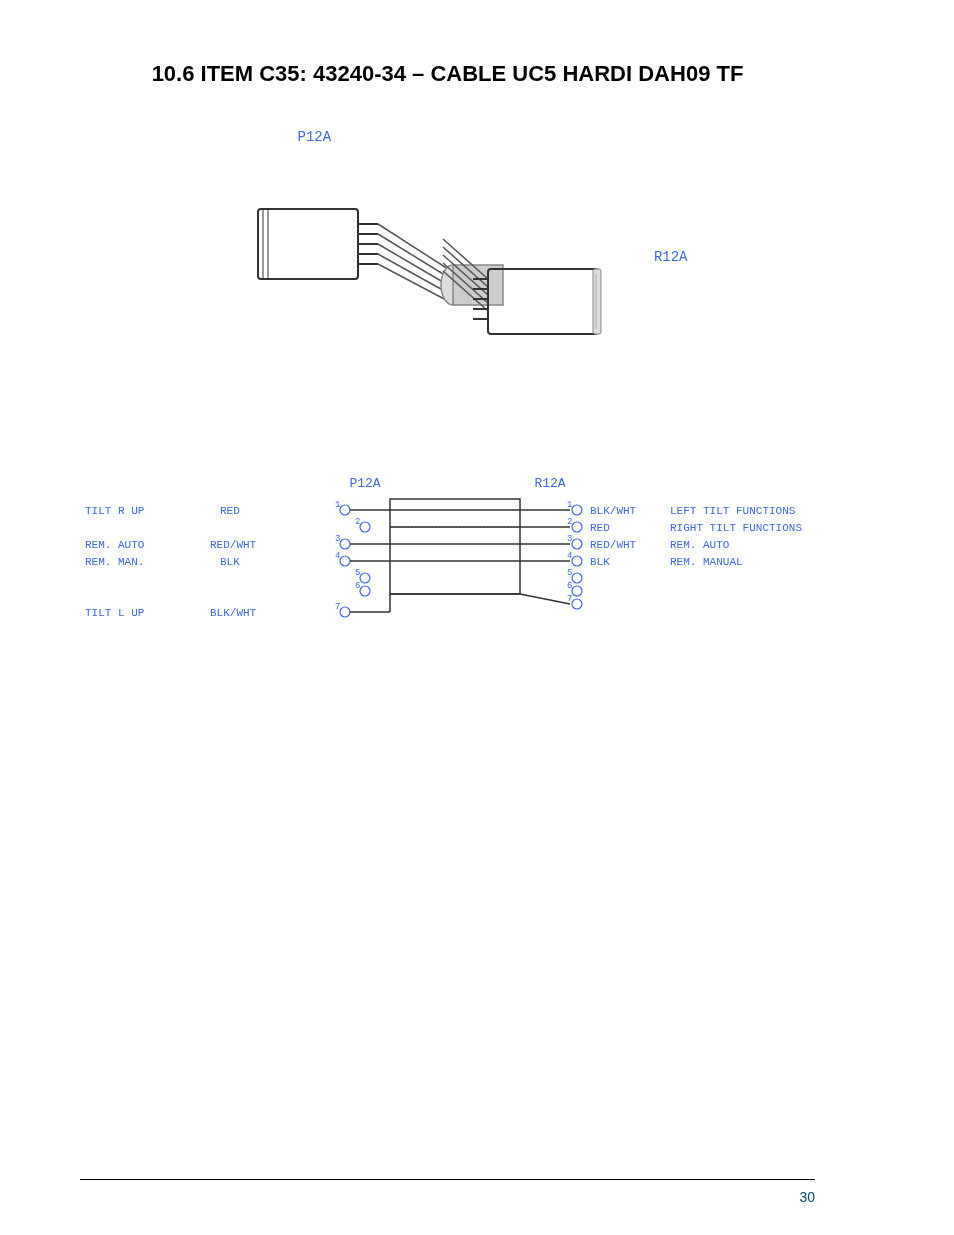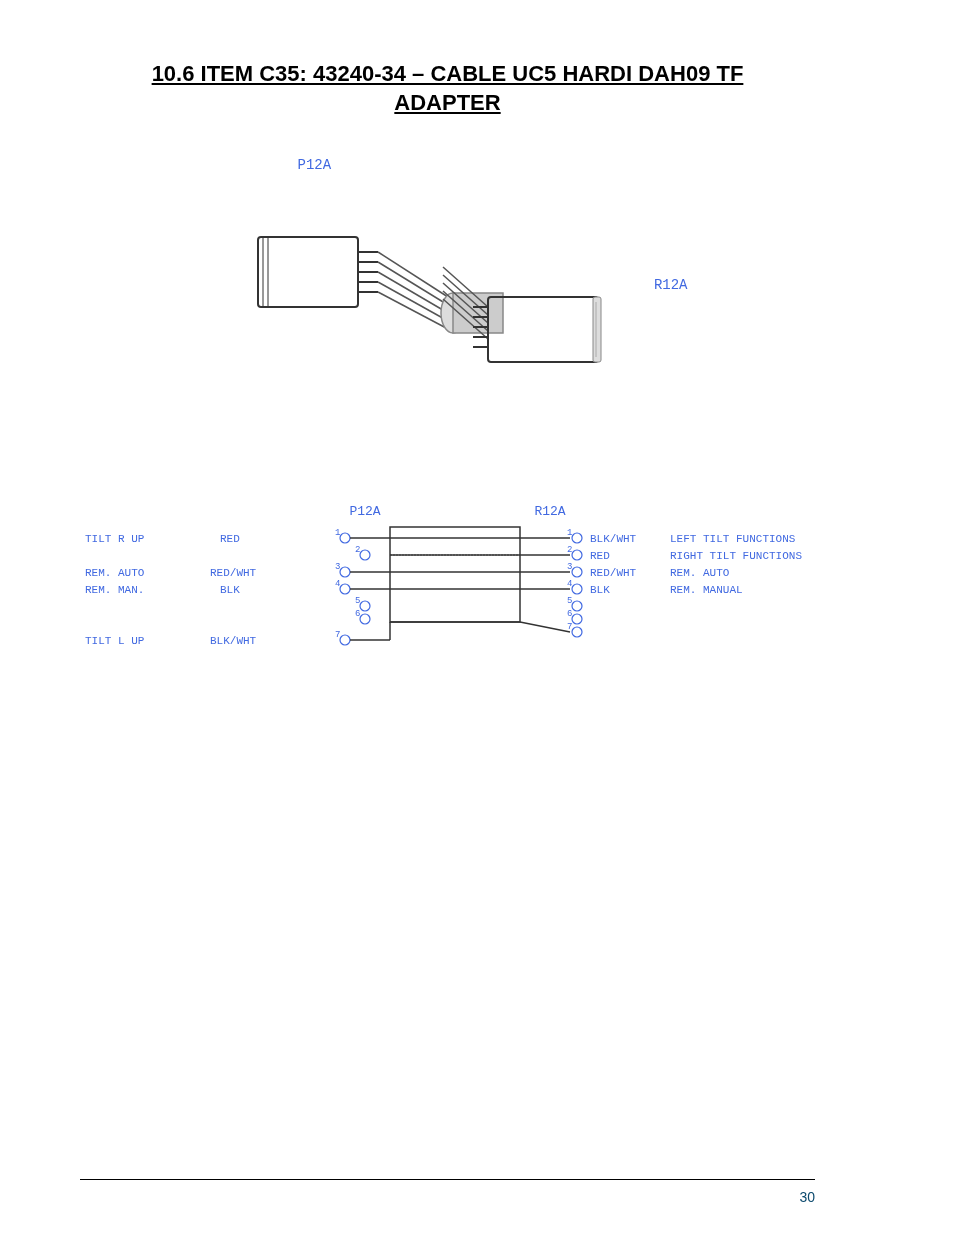"10.6 ITEM C35: 43240-34 –" .page-container { text-decoration: underline -> none }
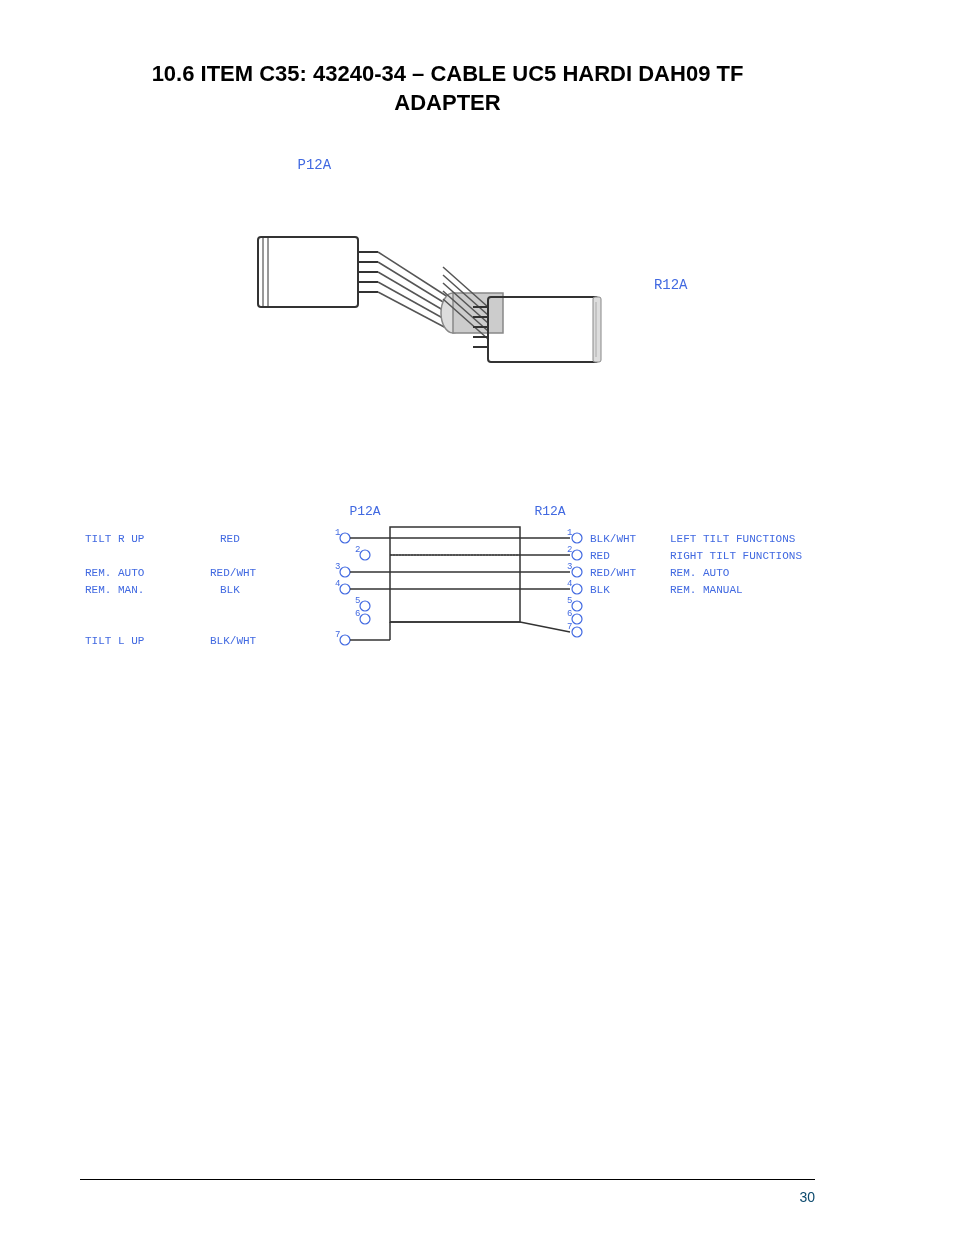"ADAPTER" div { html: <div>ADAPTER</div> -> none }
